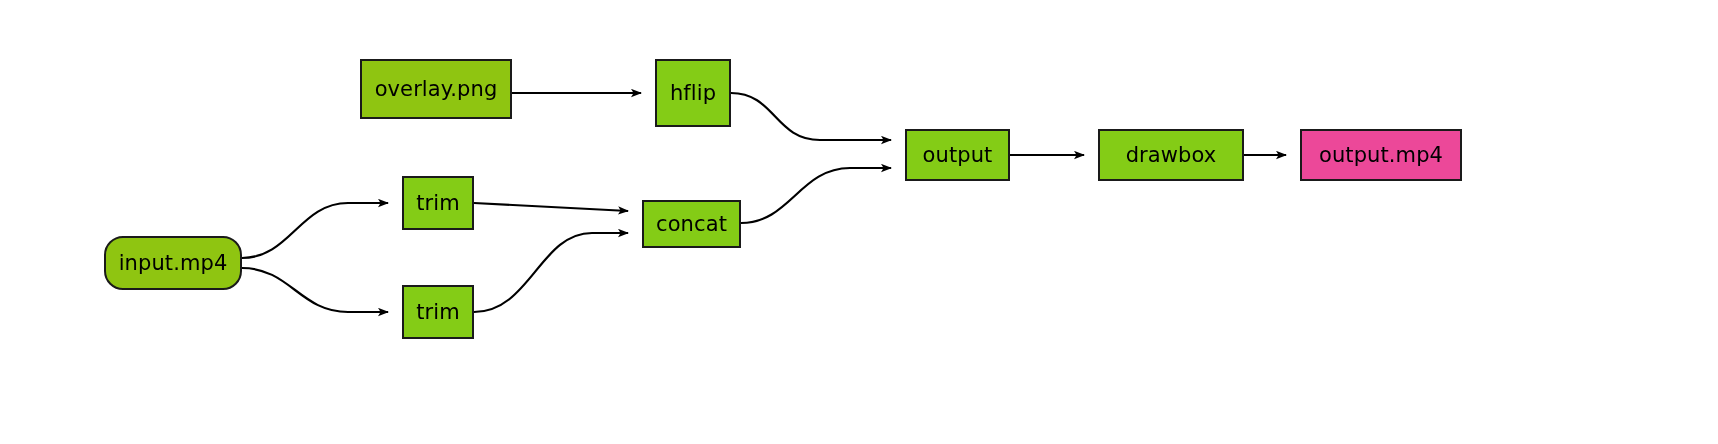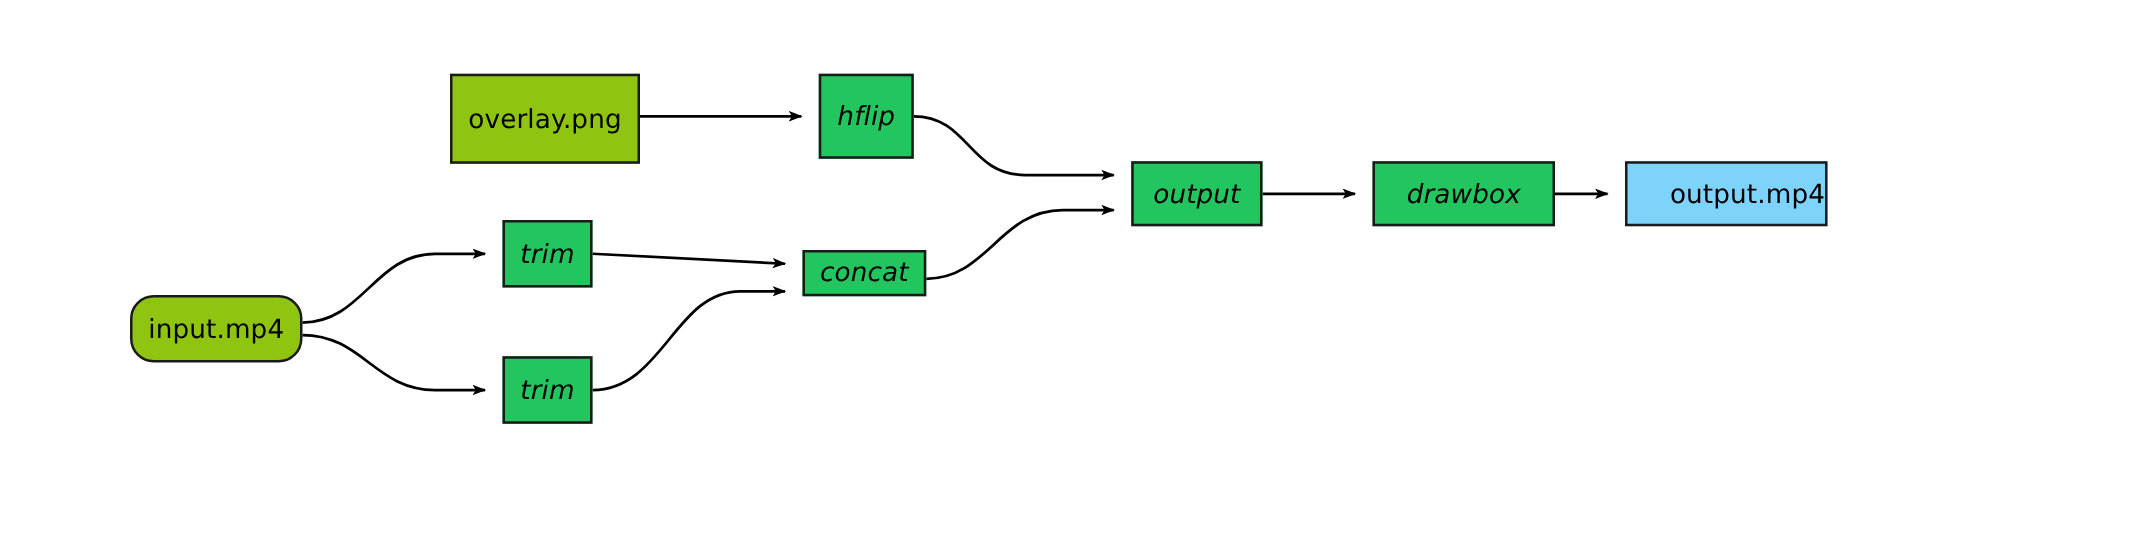"overlay.png" div.node { height: 72px -> 60px }
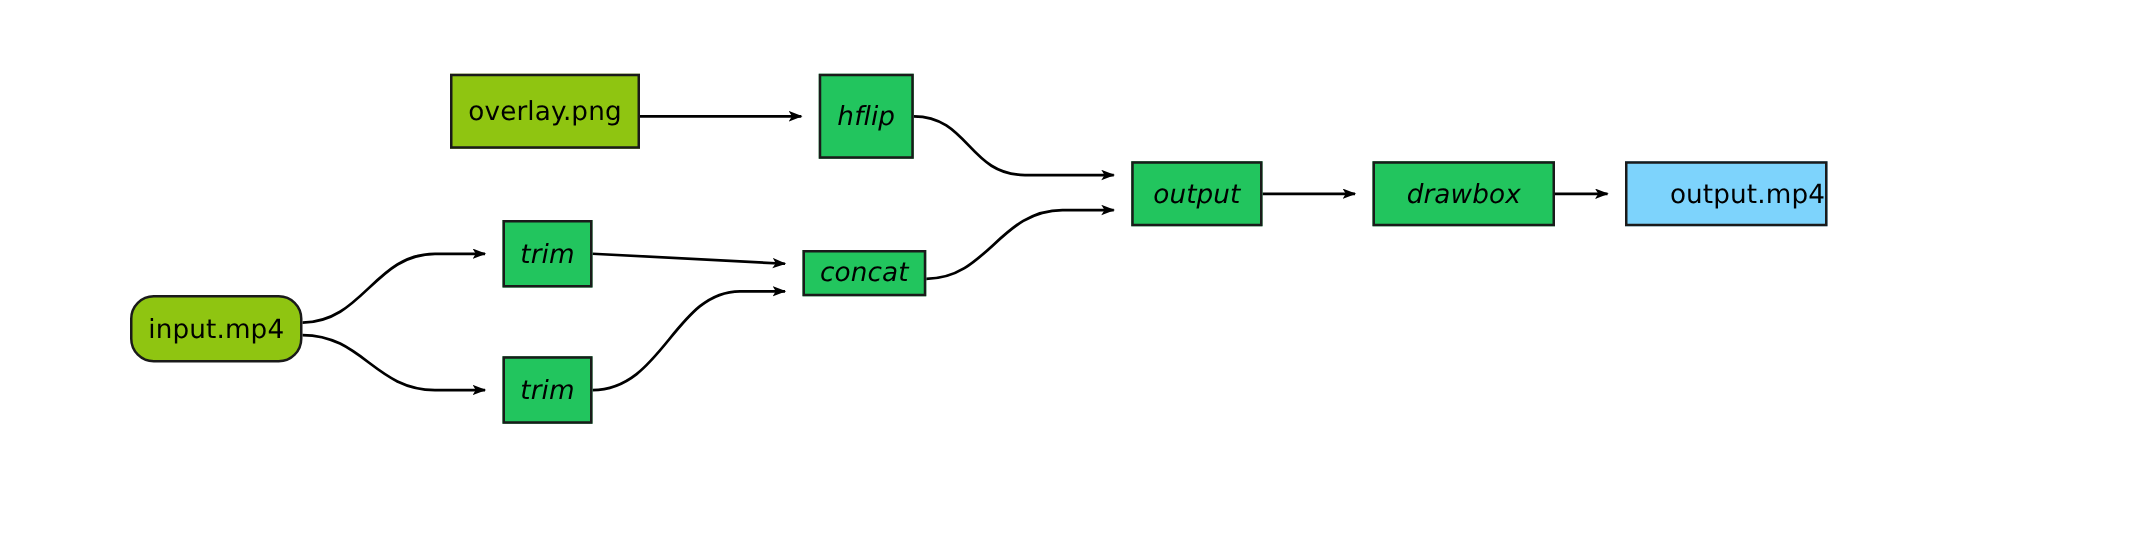"hflip" .node-filter { background: #22c55e -> #84cc16; font-style: italic -> none }
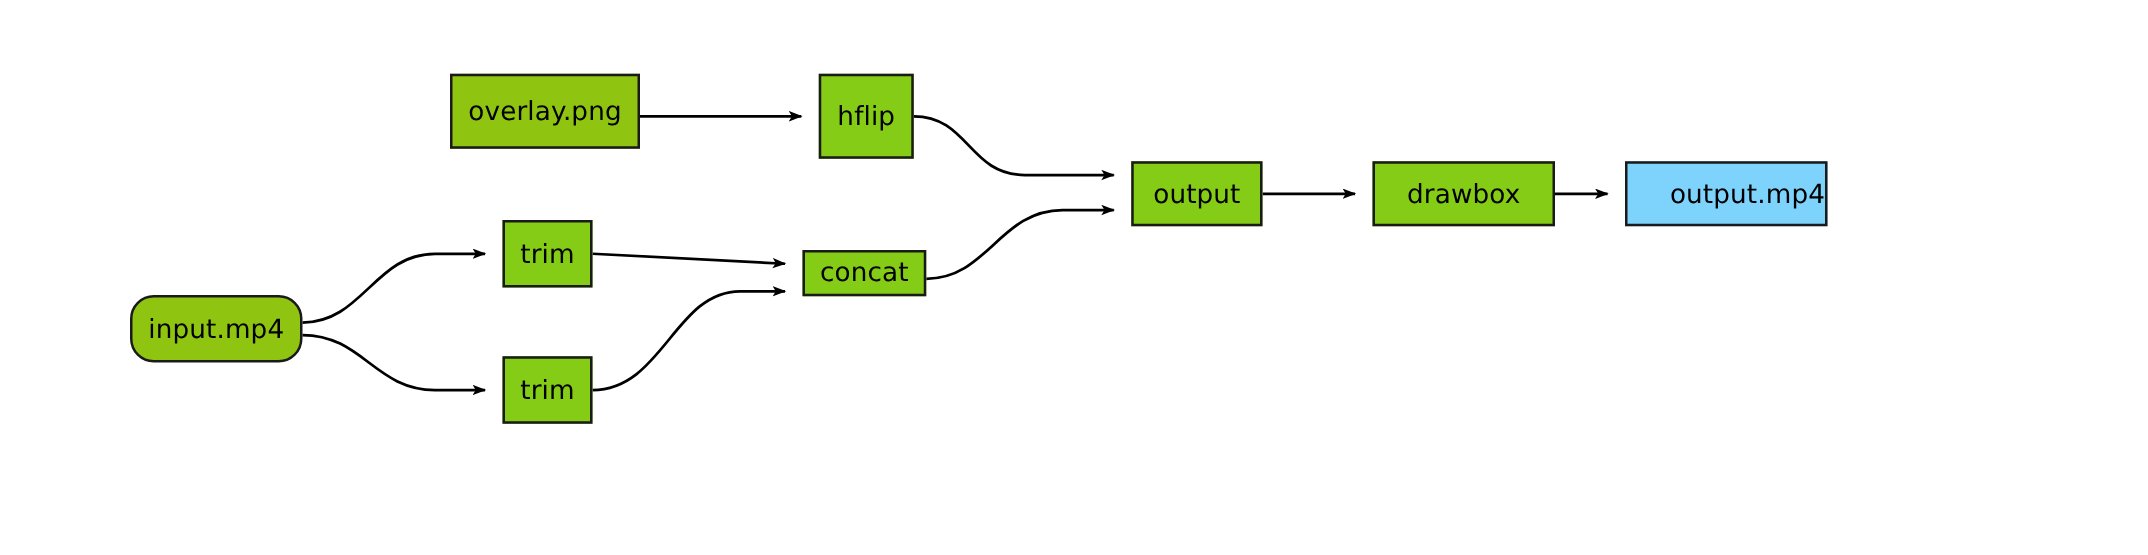"output.mp4" .node-sink { background: #7dd3fc -> #ec4899; justify-content: flex-end -> none }
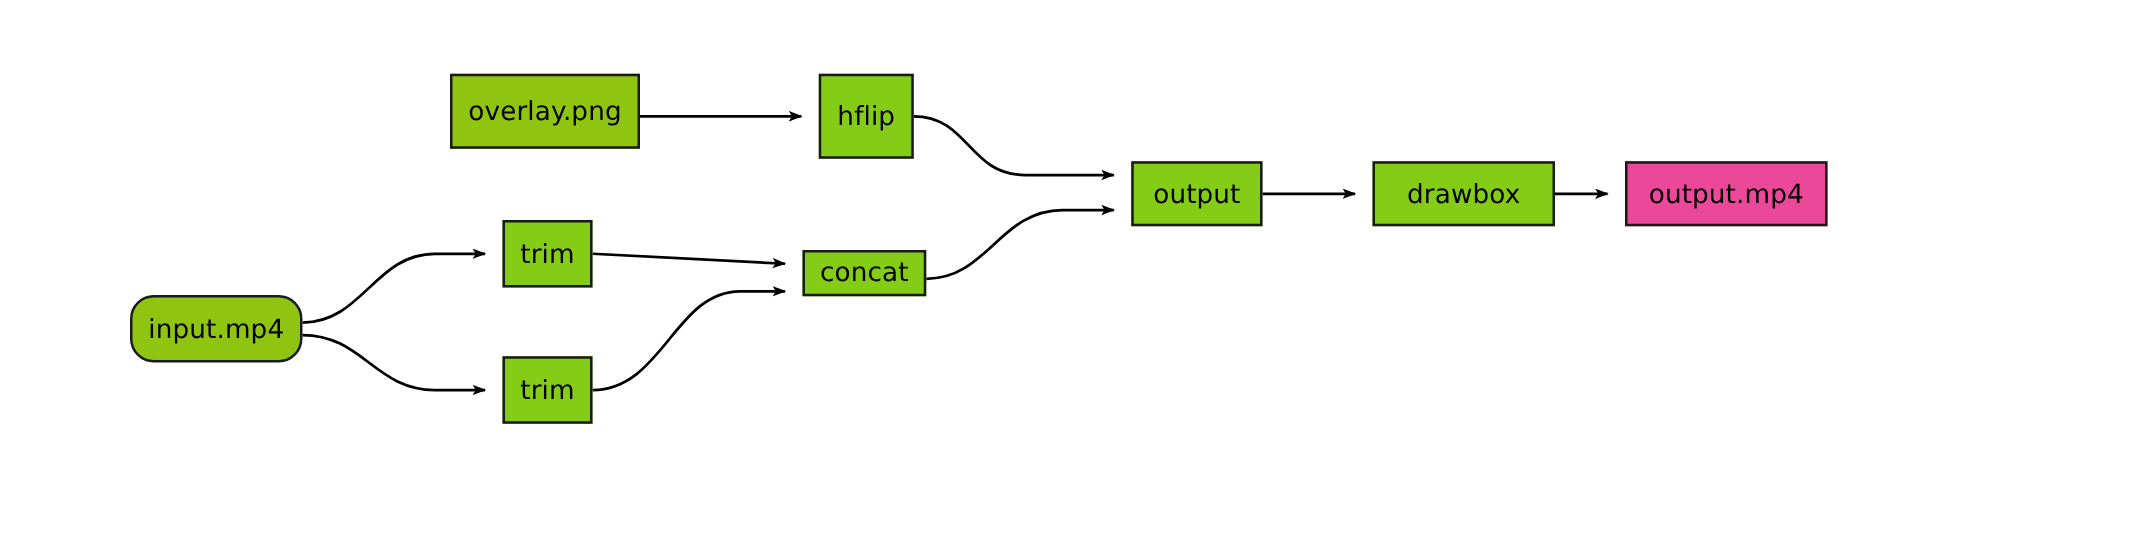"concat" div.node { height: 37px -> 48px }
